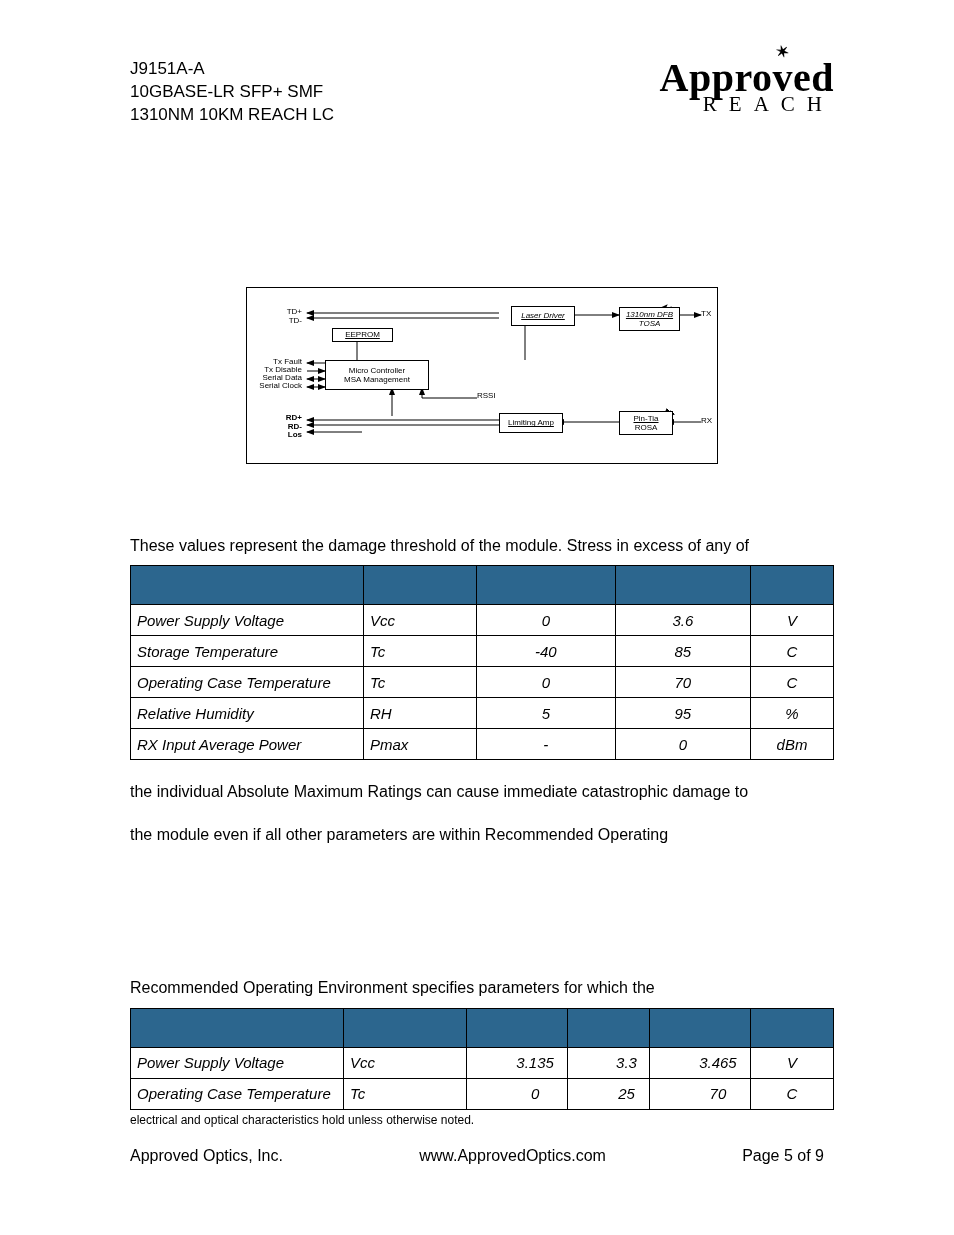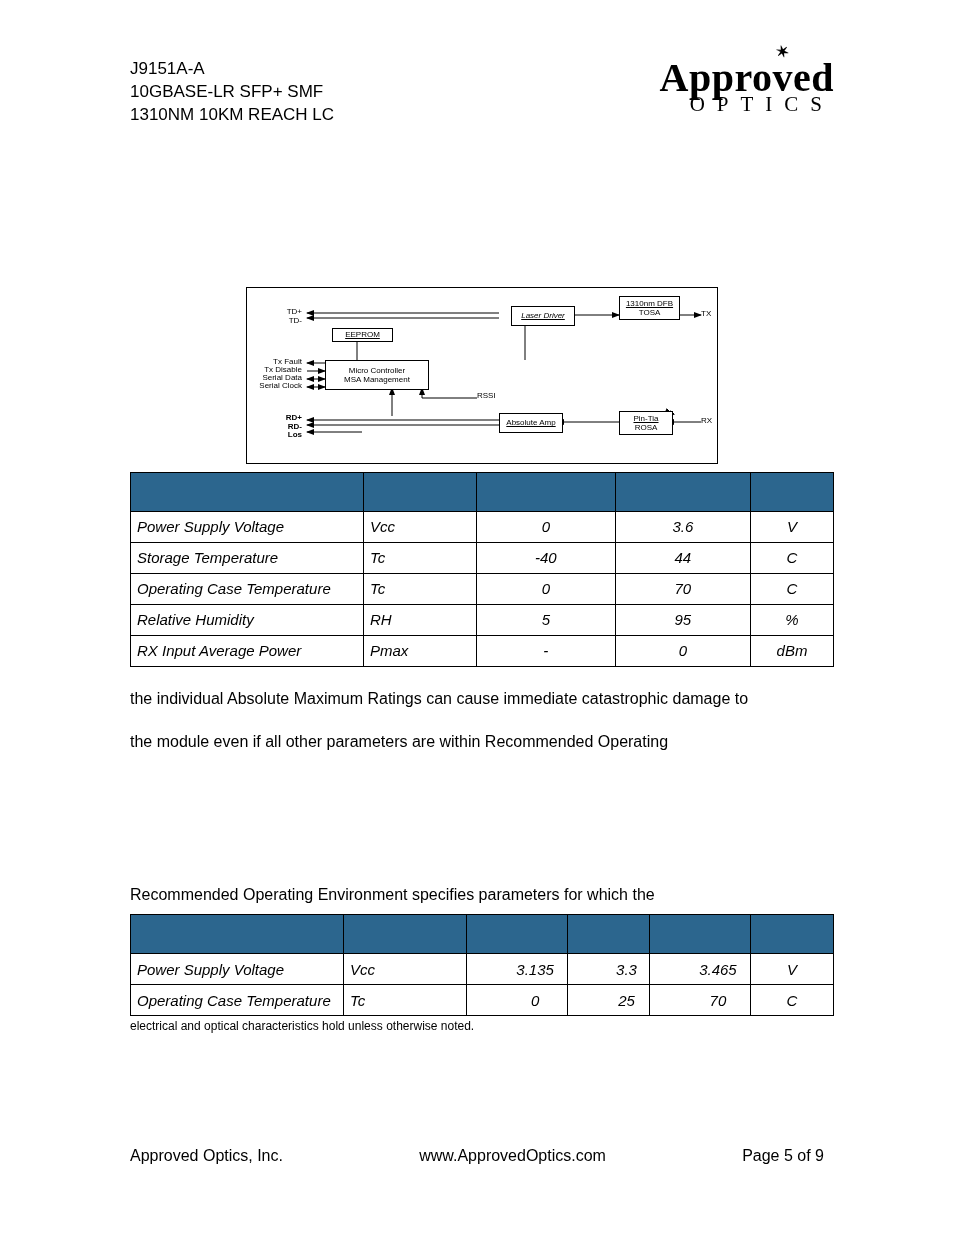"OPTICS" div.logo-sub { text: OPTICS -> REACH }
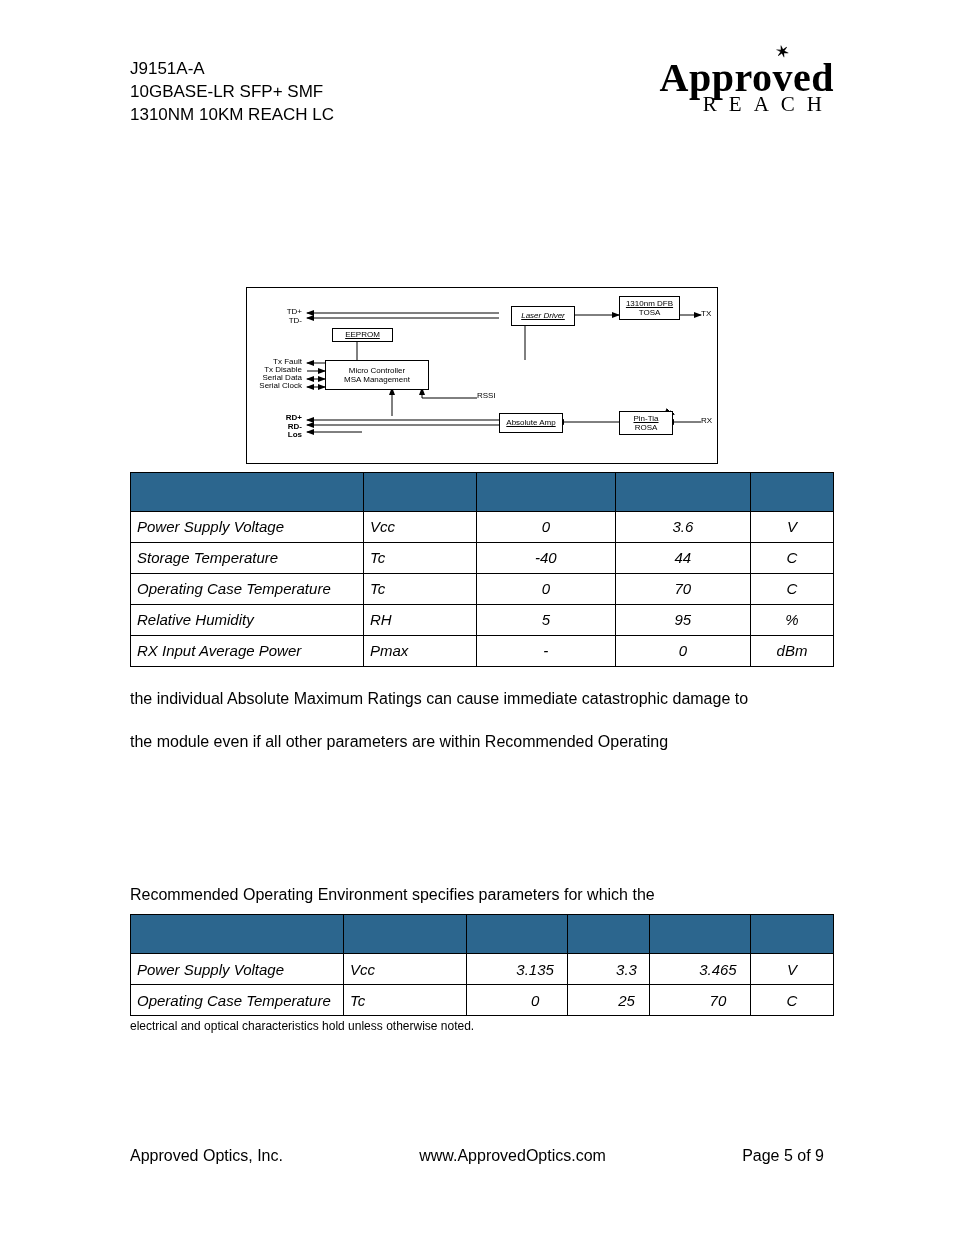"1310nm DFB" div.dbox { font-style: none -> italic; top: 8px -> 19px }
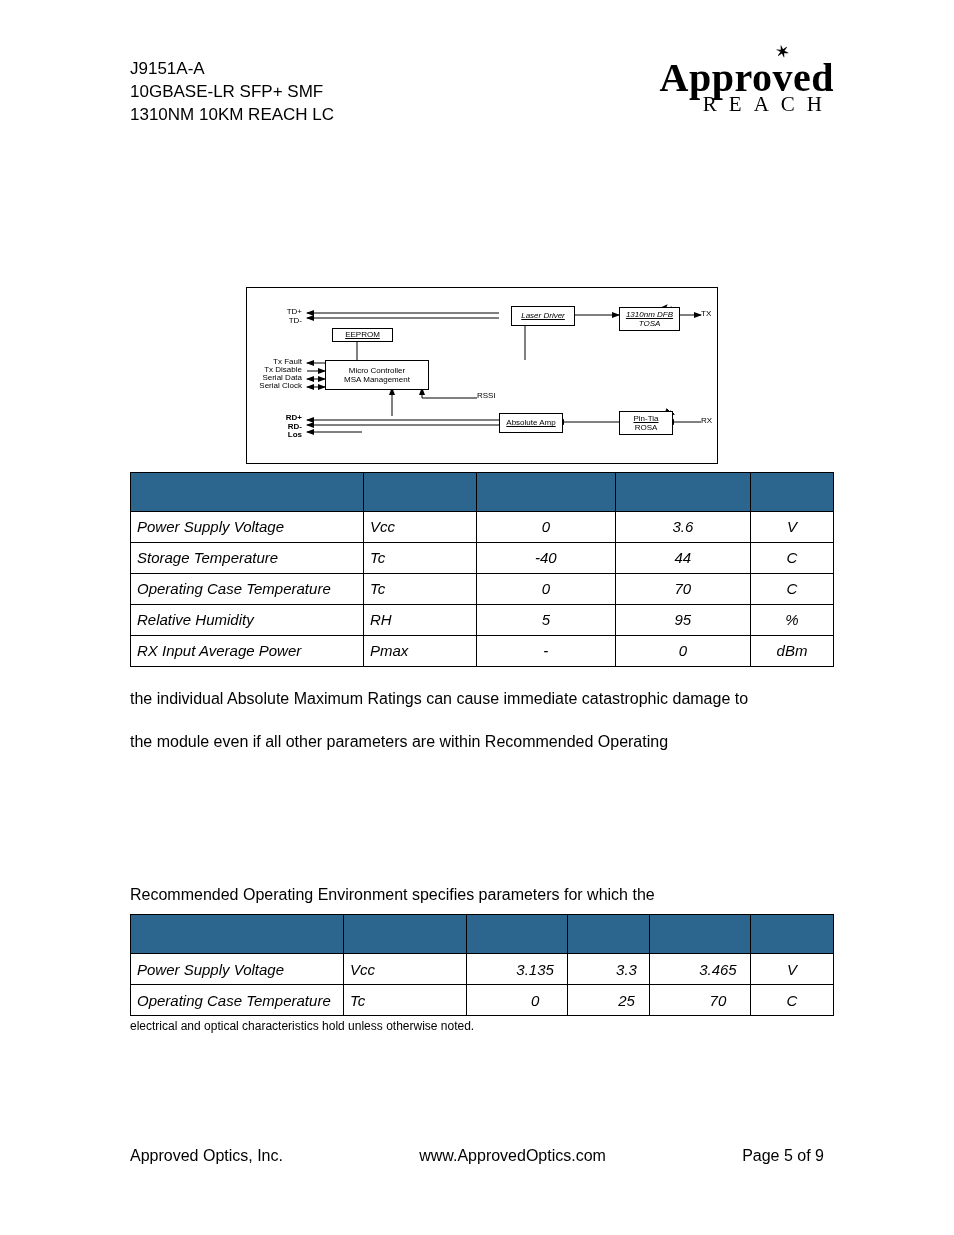"Absolute Amp" span.underscore { text: Absolute -> Limiting }
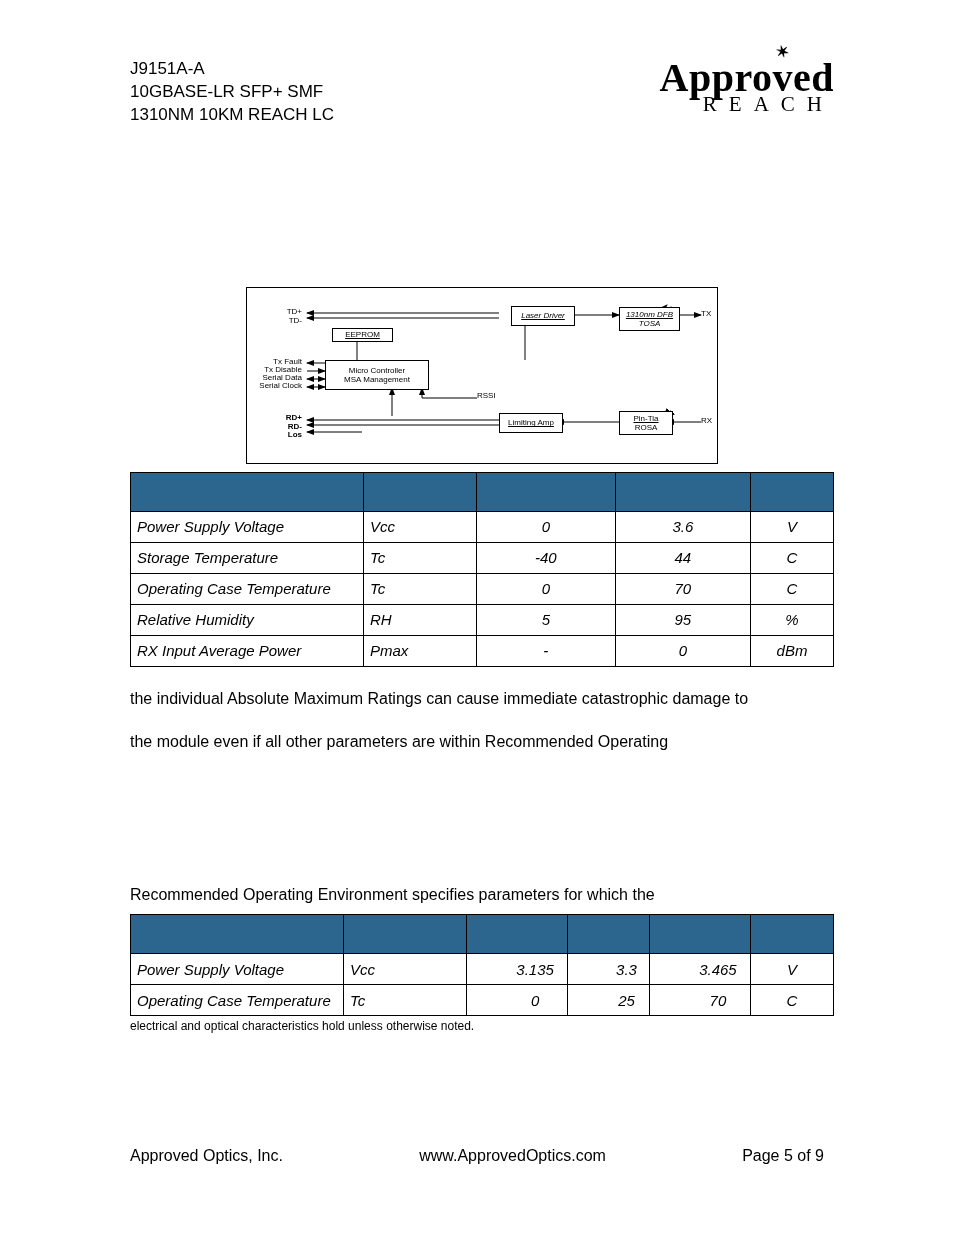"These values represent the damage" div.para { html: none -> <div>These values represent the damage threshold of the module. Stress in excess of any of</div> }
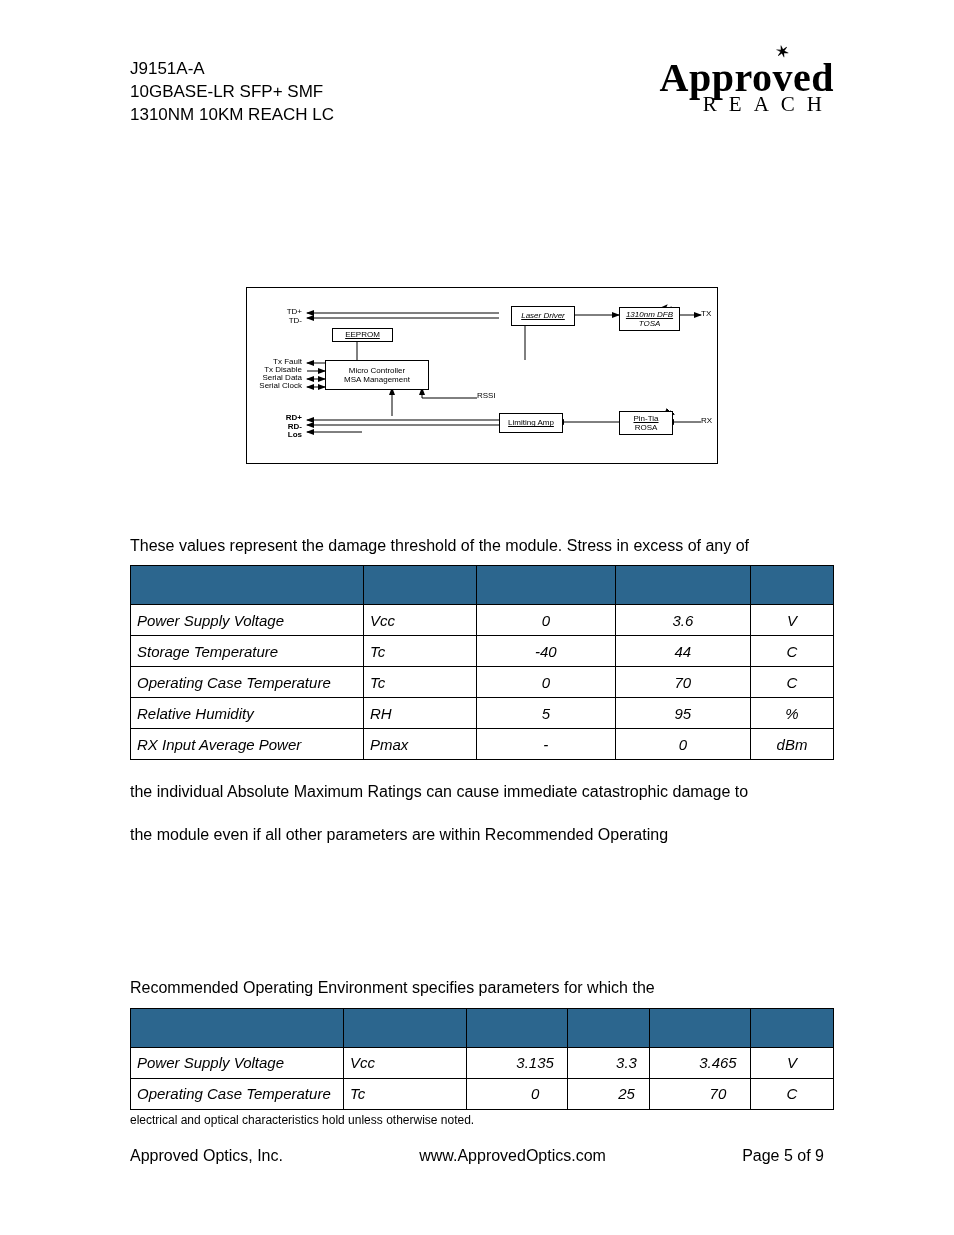"44" td.cc { text: 44 -> 85 }
